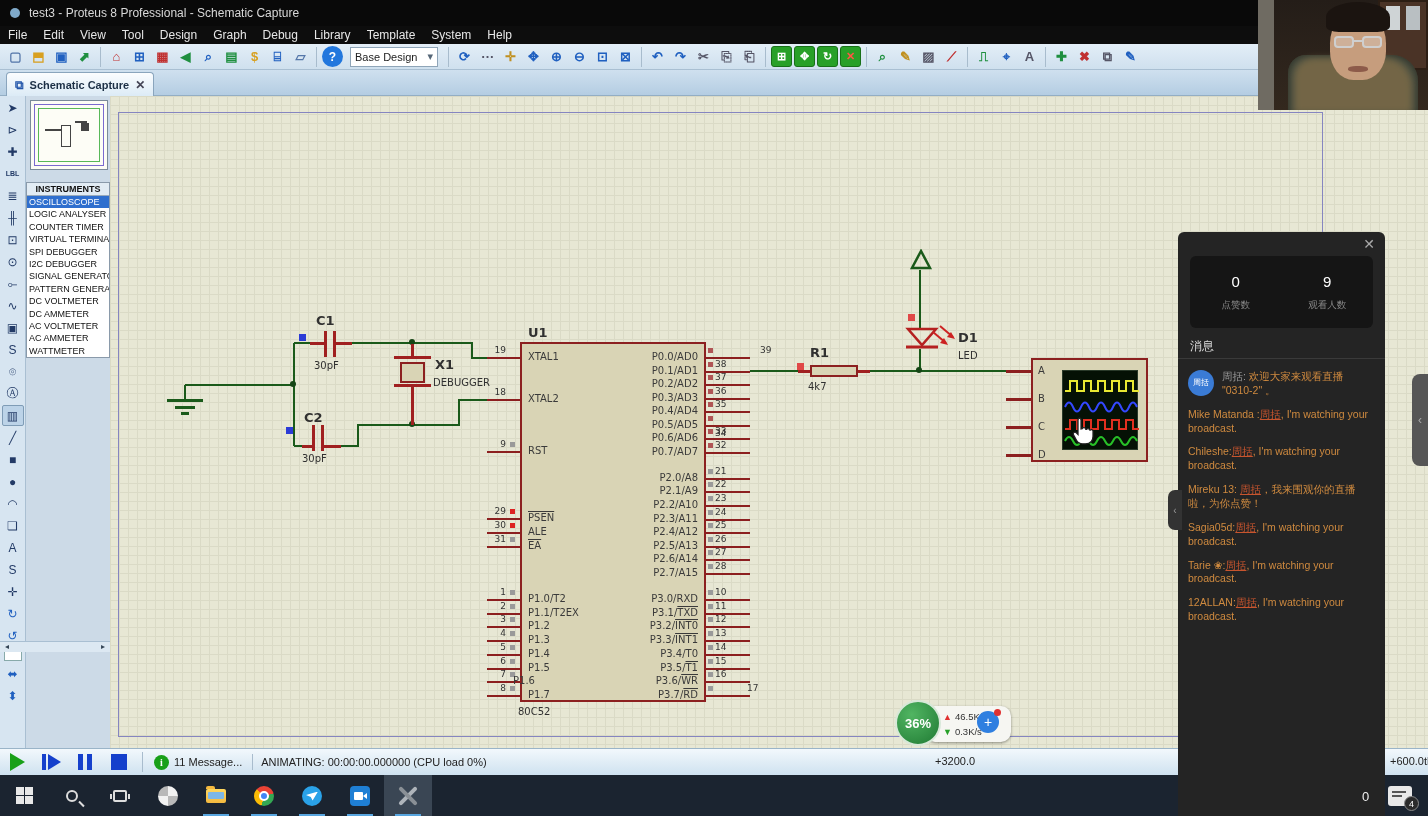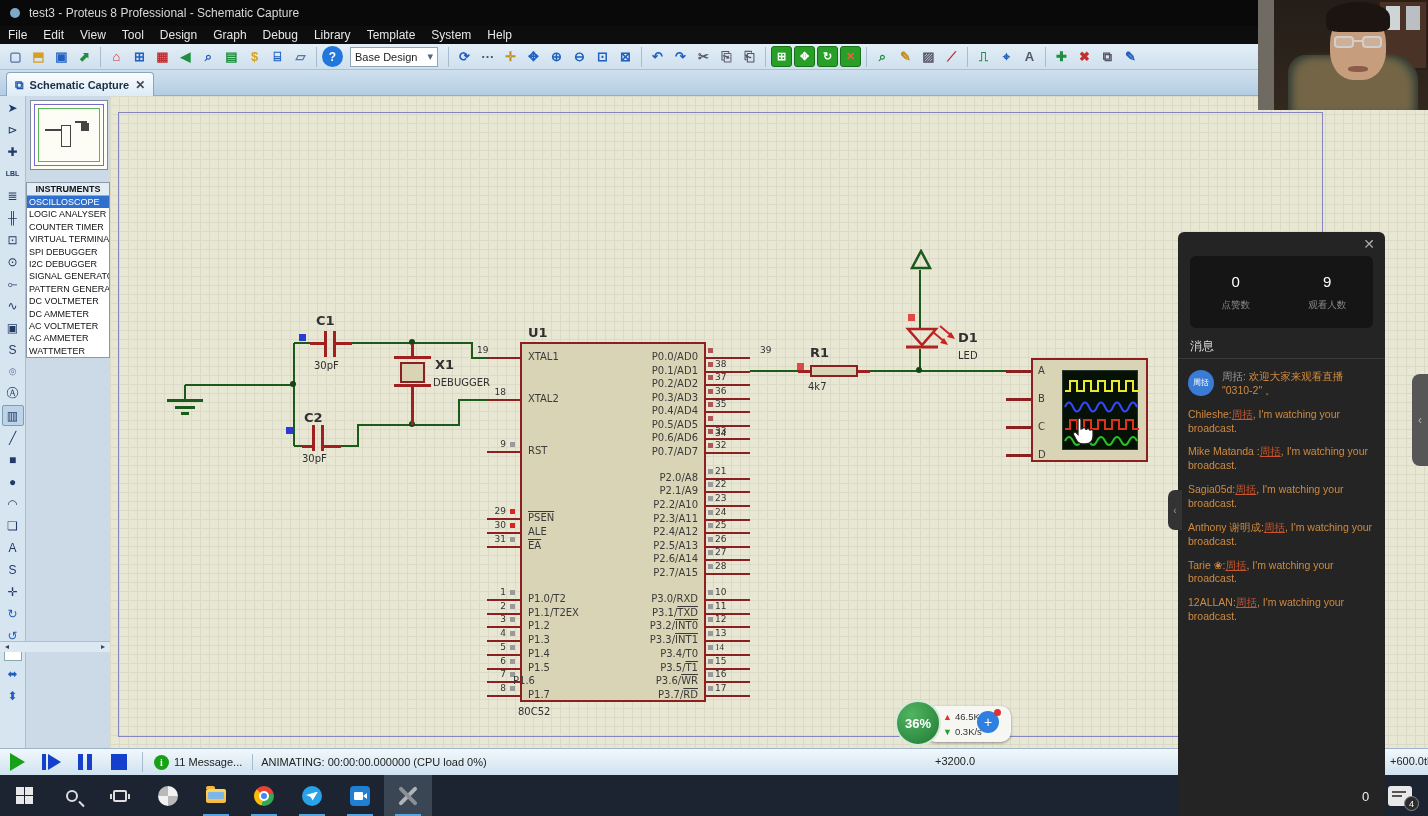"19" div.pin-num { left: 367px -> 376px; text-align: none -> right }
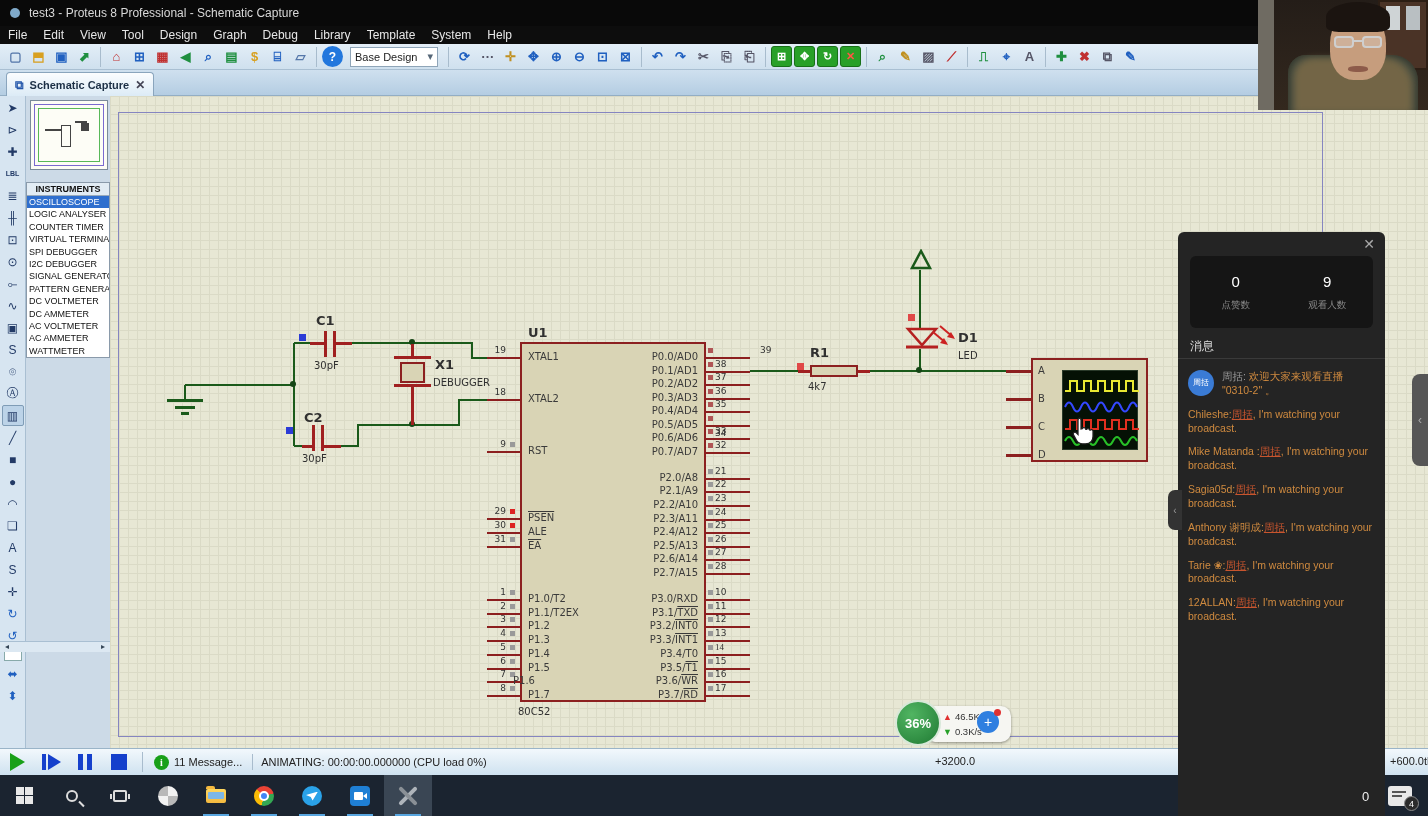"Chileshe:周括, I'm watching your" div.msg { order: before "Mike Matanda :周括, I'm watching" -> after "Mike Matanda :周括, I'm watching" }
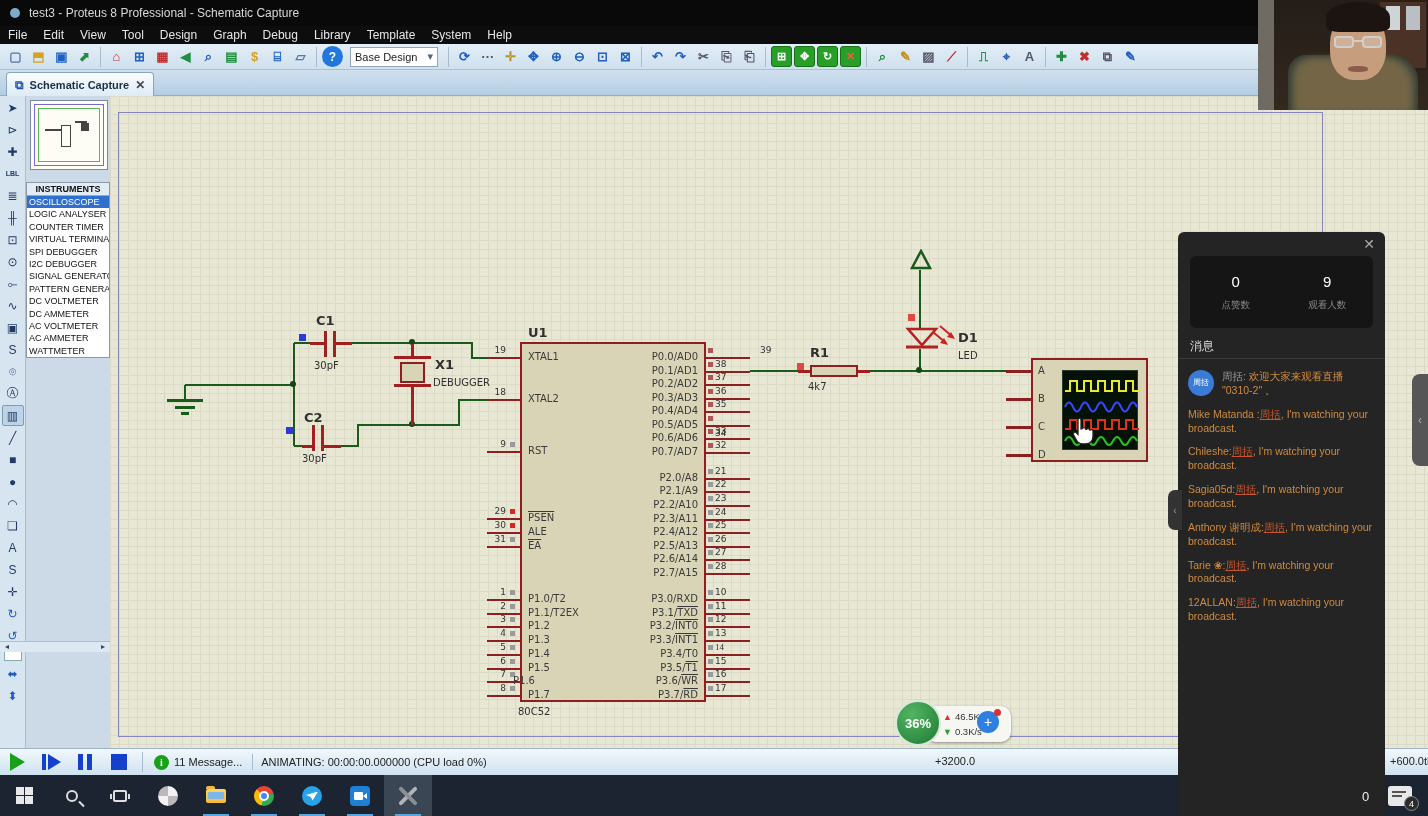"Mireku 13: 周括，我来围观你的直播啦，为你点赞！" div.msg { html: none -> <div><span>Mireku 13: </span><span>周括</span><span>，我来围观你的直播啦，为你点赞！</span></div> }
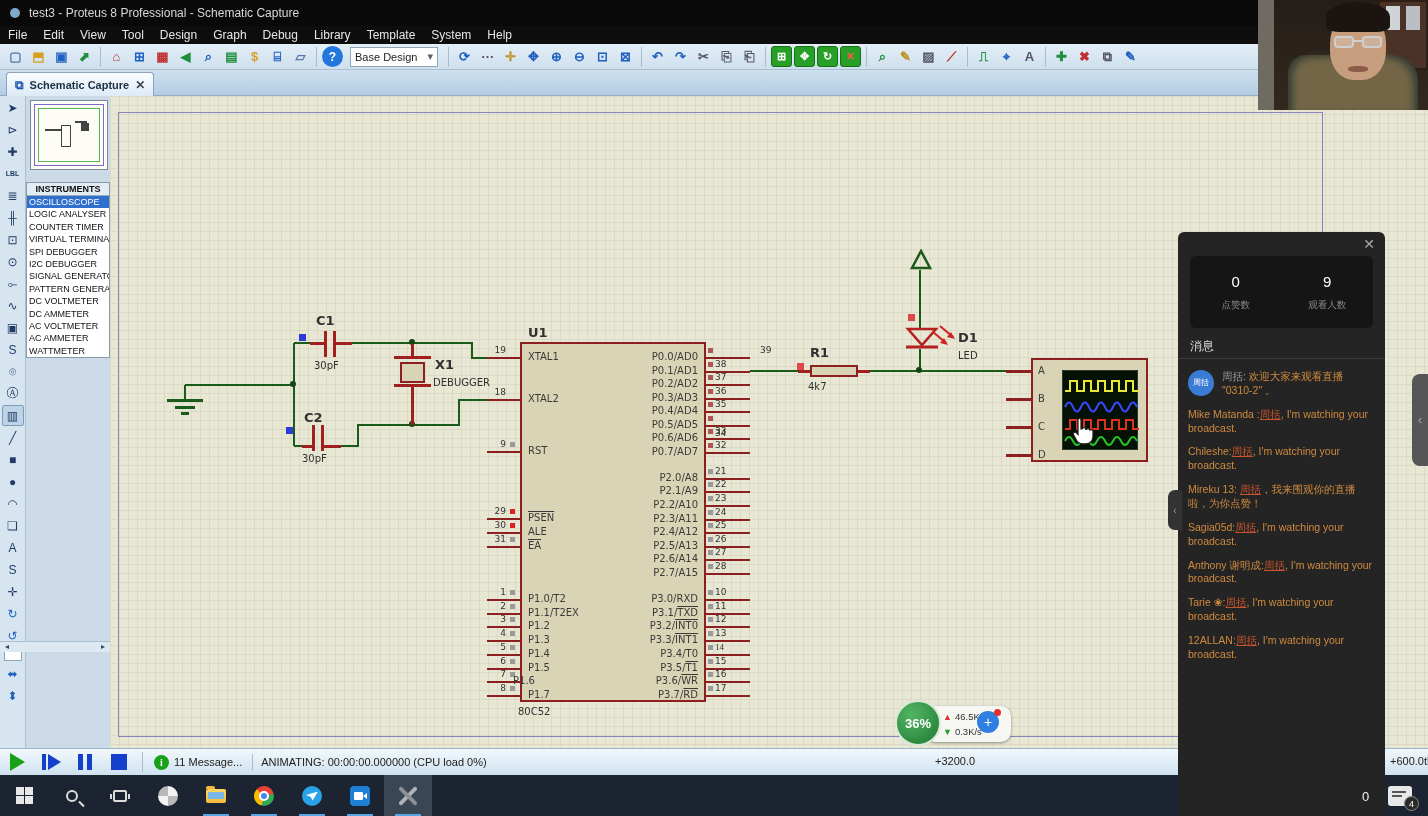"Anthony 谢明成:周括, I'm watching your" div.msg { html: <div><span>Anthony 谢明成:</span><span>周括</span><span>, I'm watching your broadcast.</span></div> -> none }
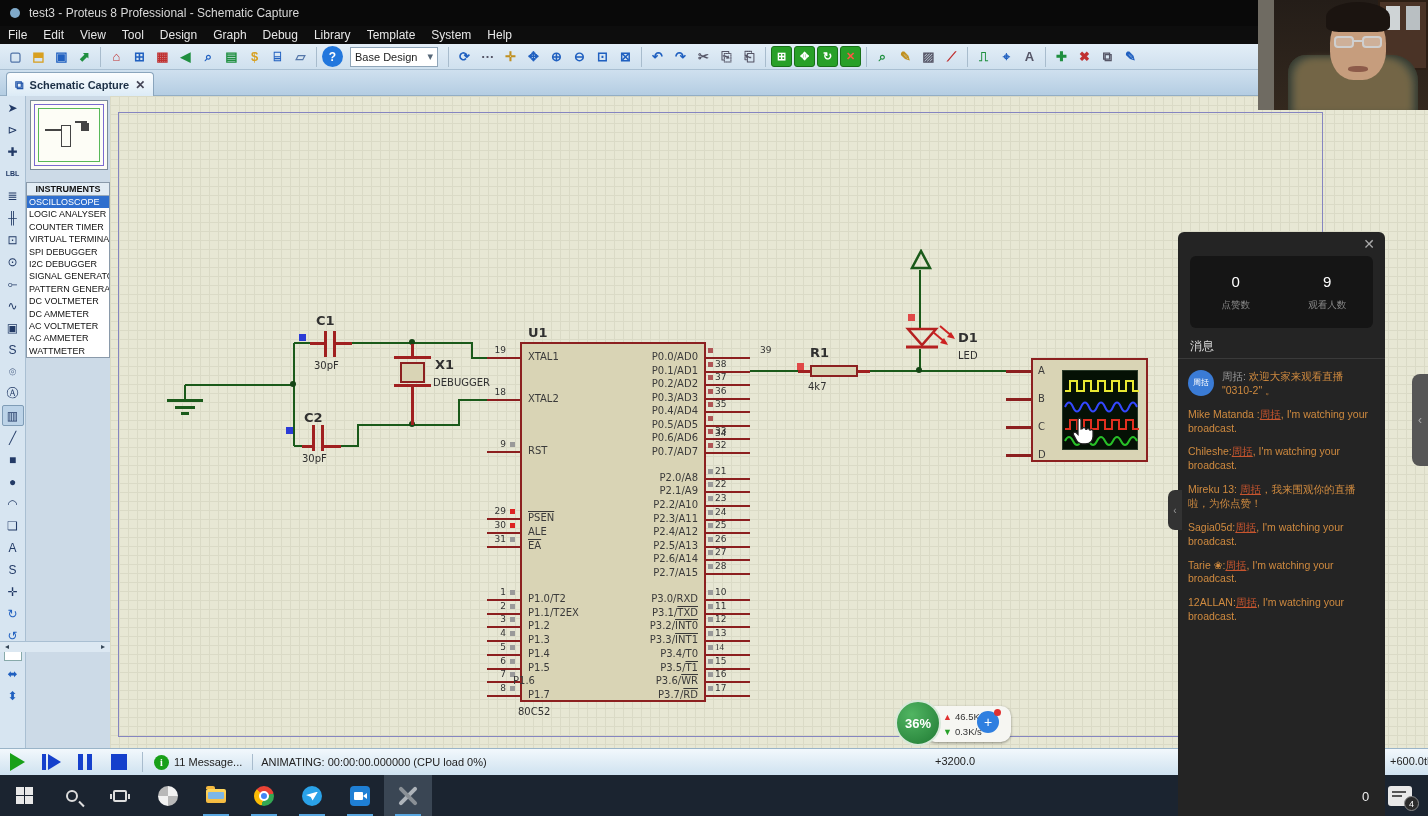"14" div.pin-num { font-family: Liberation Serif, serif -> none }
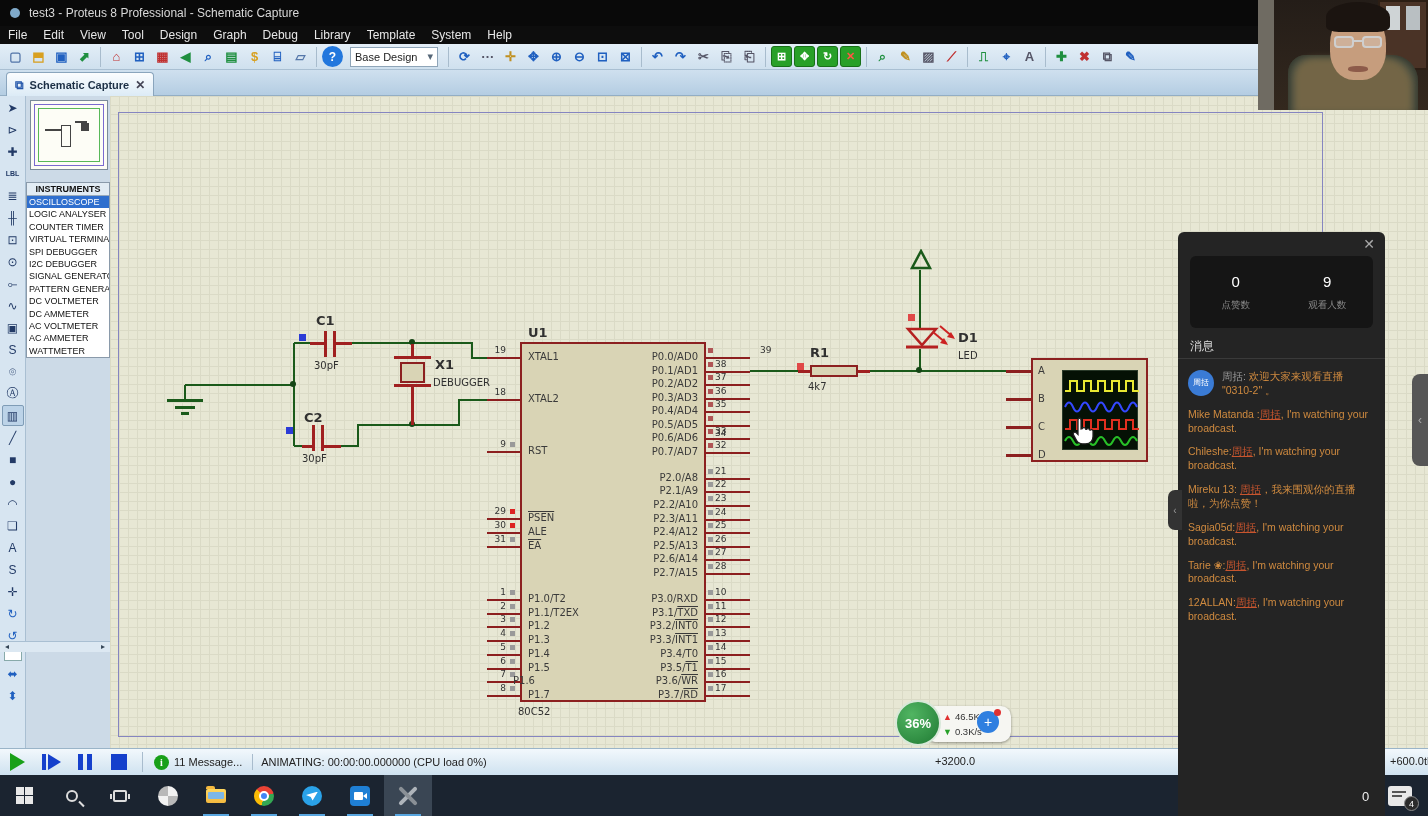"17" div.pin-num { left: 605px -> 637px }
